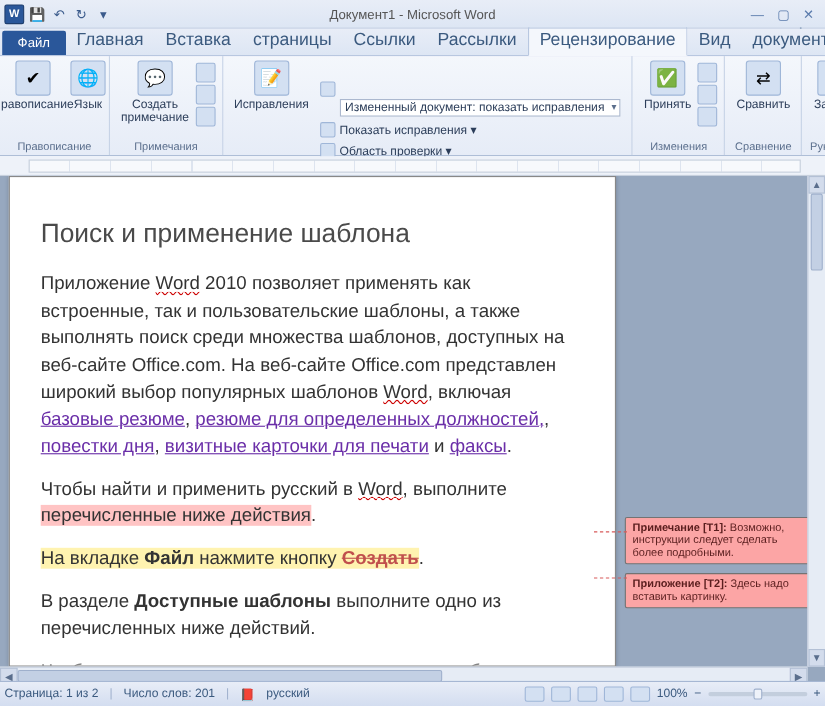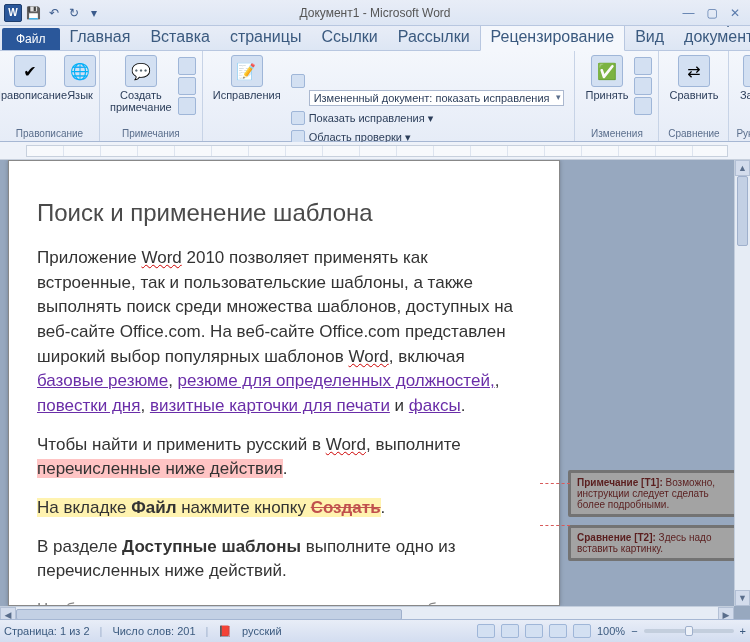"Примечание [T1]: Возможно, инструкции" .balloon { background: #a3a3a3 -> #fca5a5; border: 3px solid #737373 -> 1px solid #737373 }
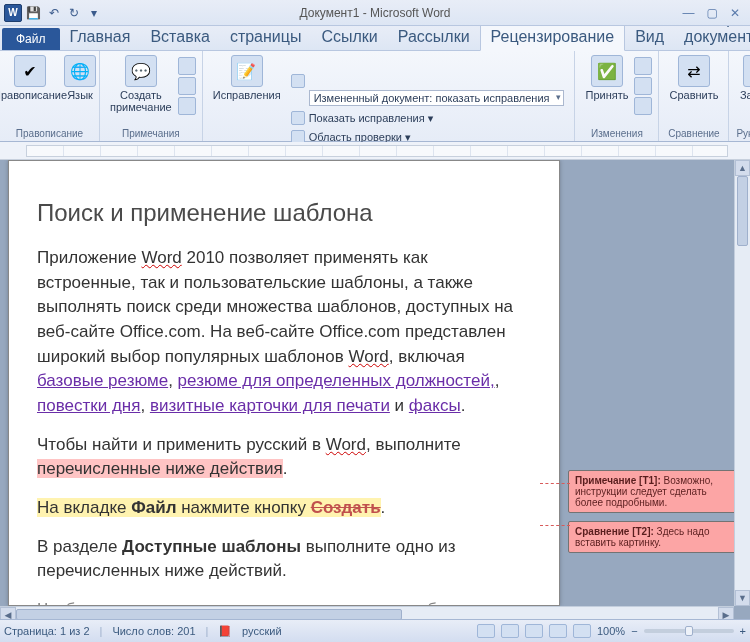"Сравнение [T2]:" span.tag { text: Сравнение -> Приложение }
